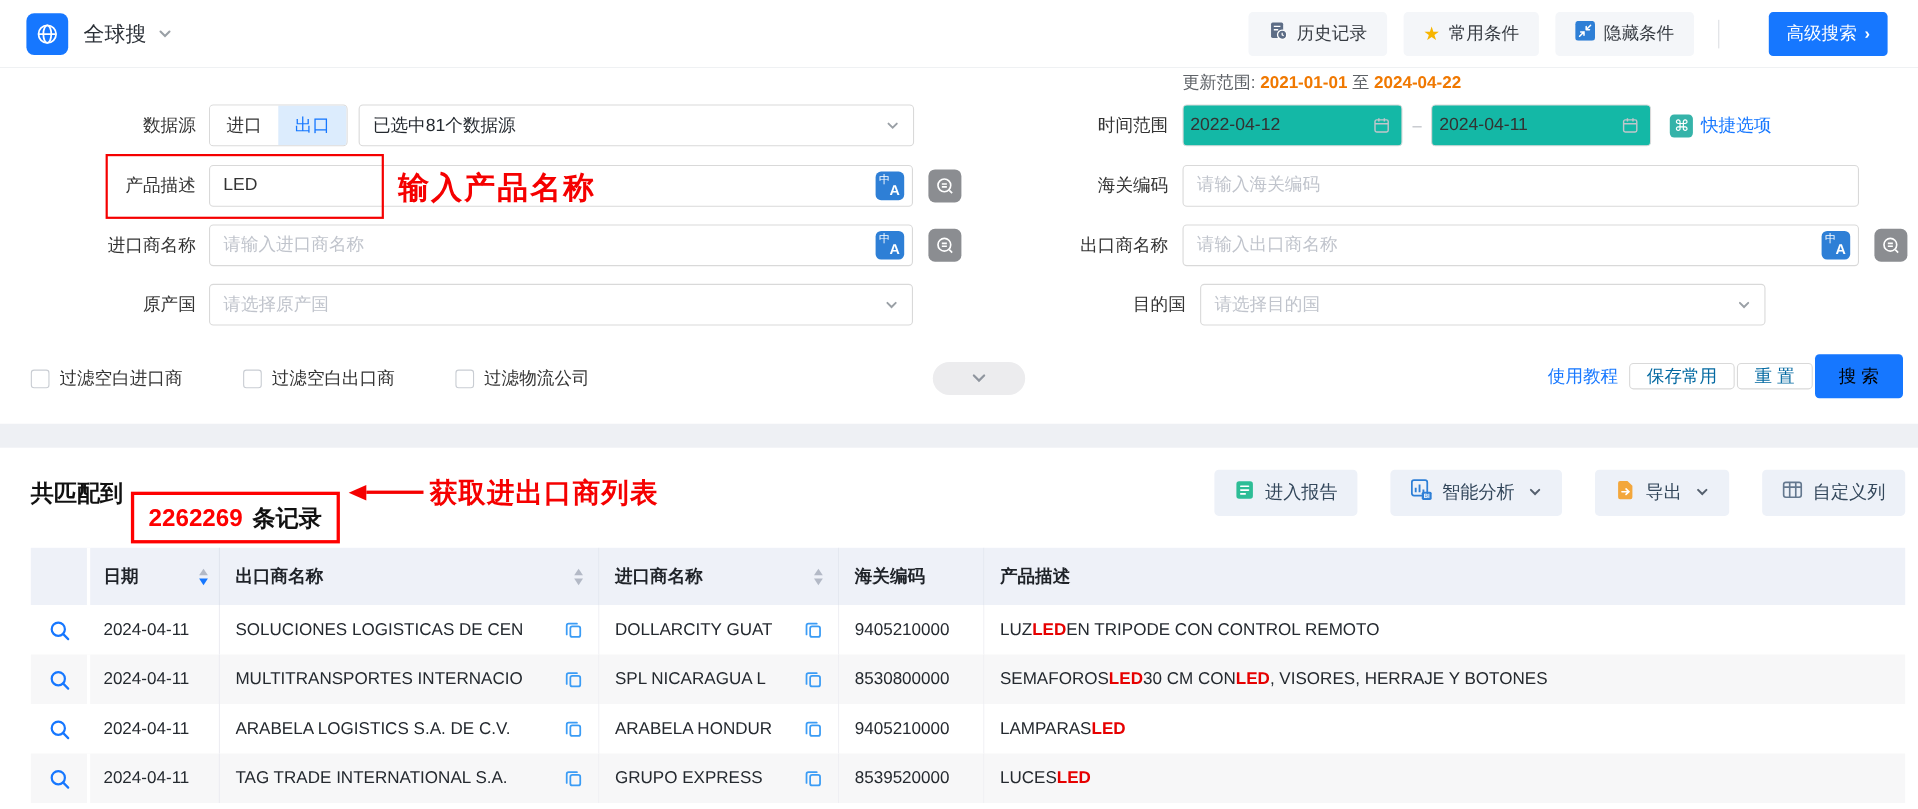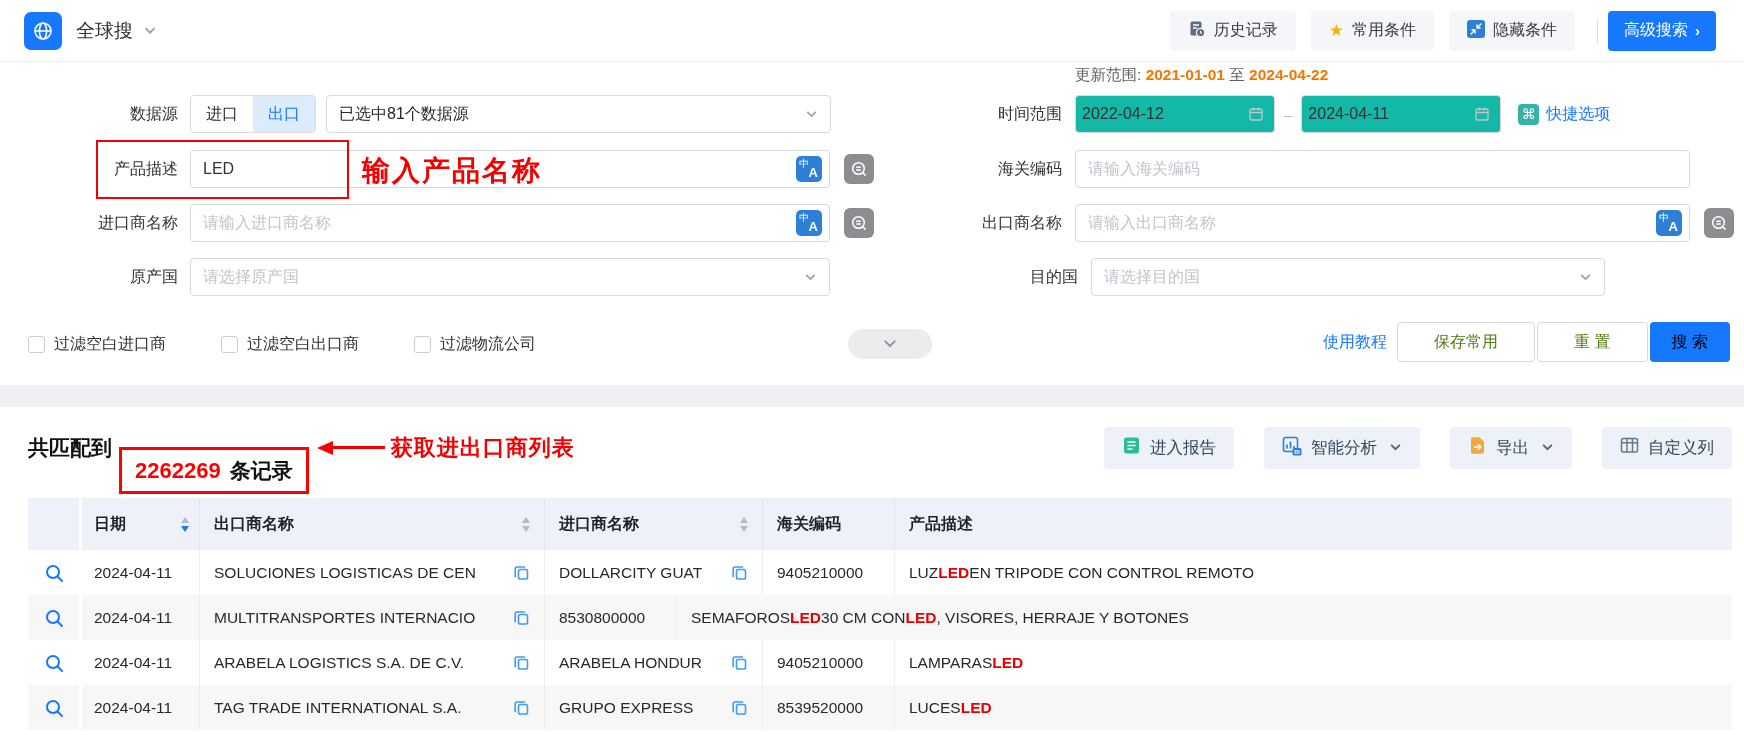"高级搜索" .btn-advanced { margin-left: none -> 35px }
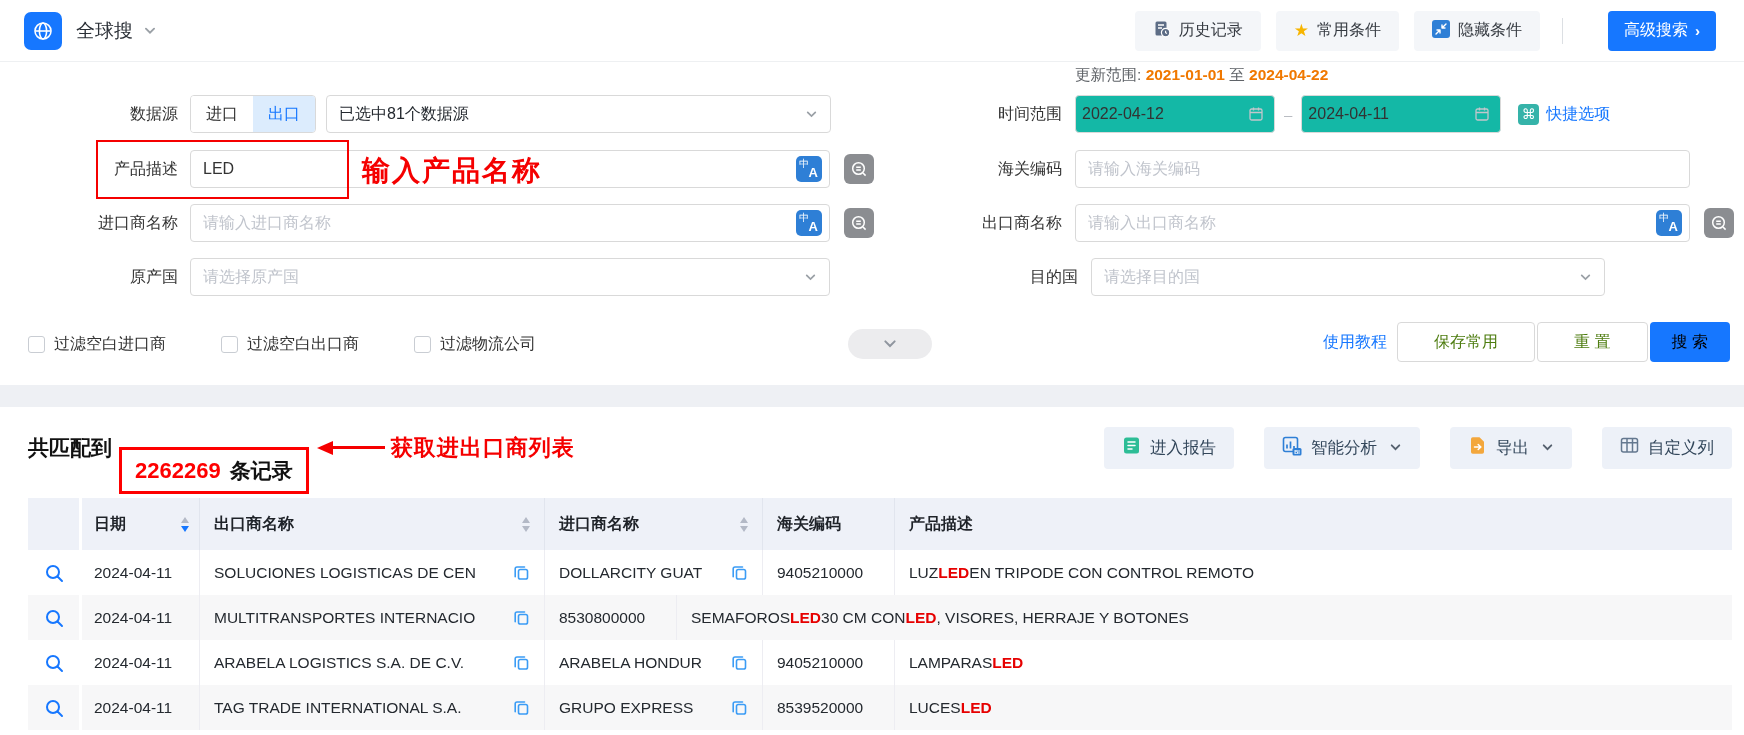"保存常用" .btn-outline { color: #4d7c0f -> #0369a1; height: 40px -> 24px; padding: 0 36px -> 0 15px }
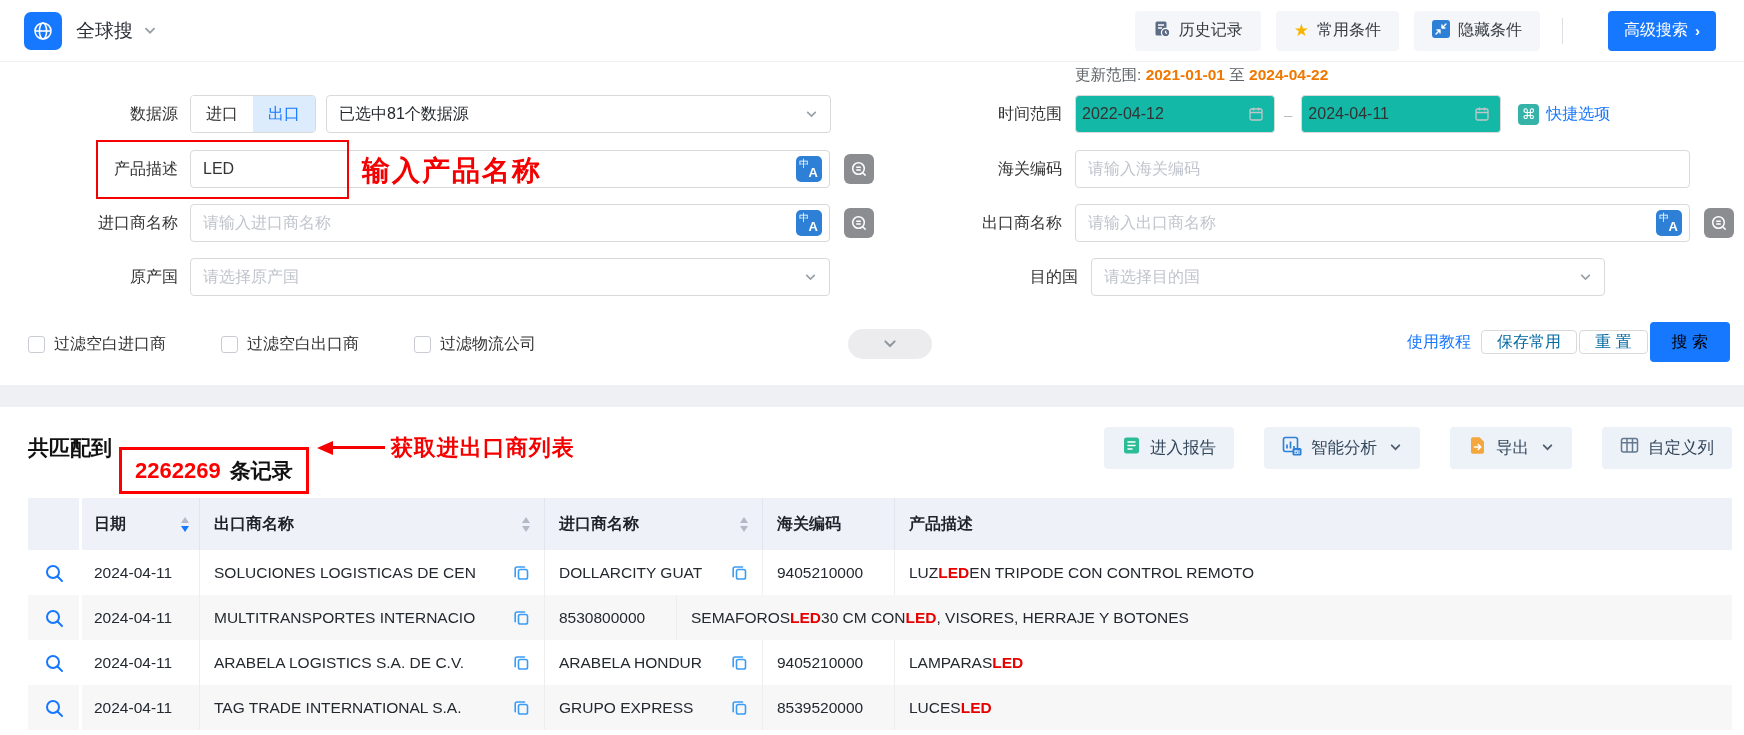"获取进出口商列表" .rhead-note { font-size: 22px -> 25px }
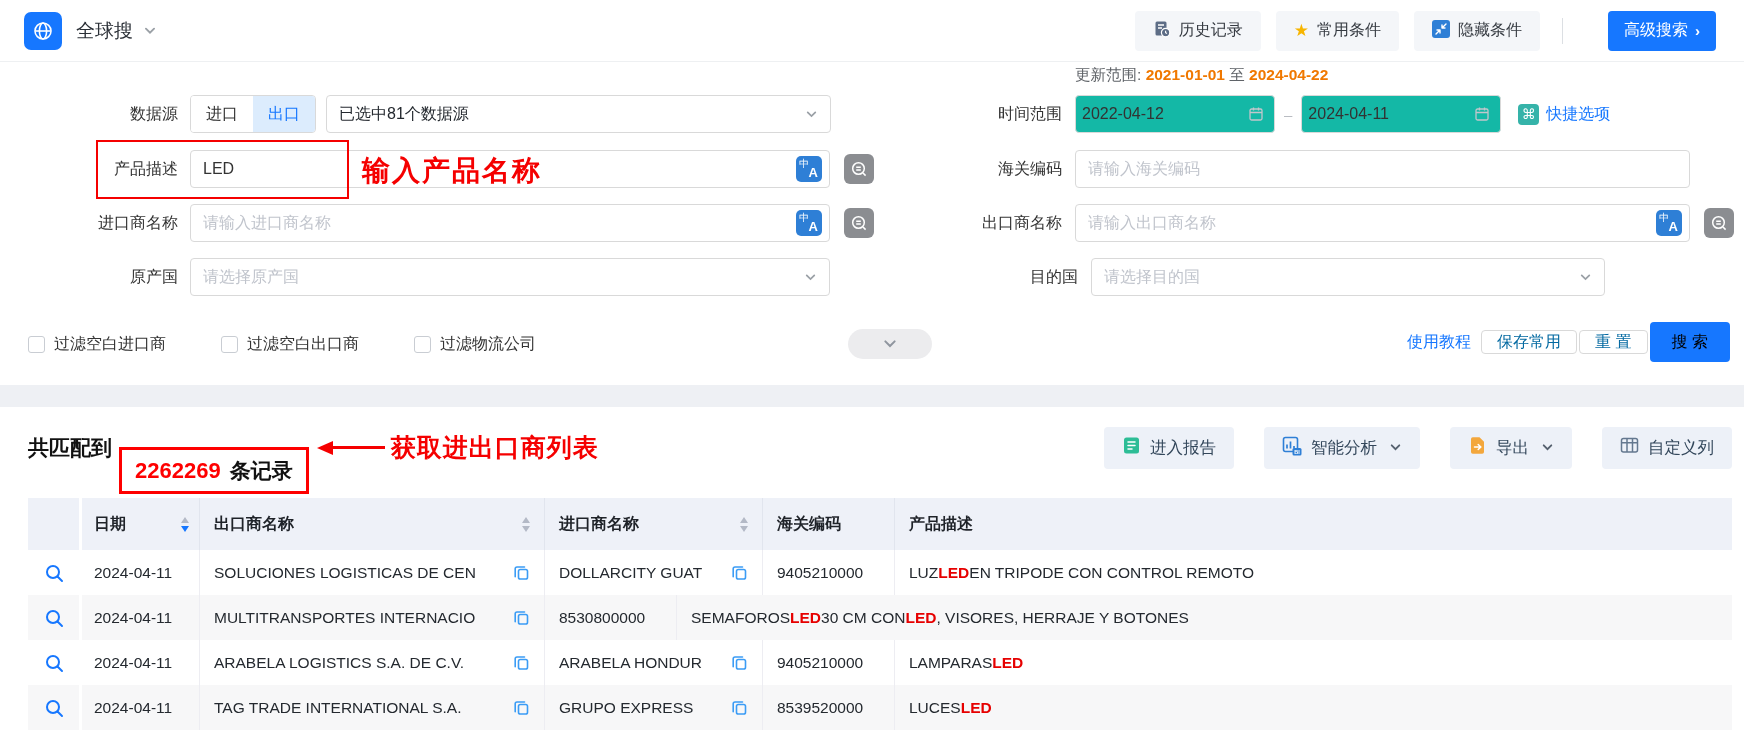"SPL NICARAGUA L" div.td { html: none -> <div> <span>SPL NICARAGUA L</span> <span> <svg> <rect></rect> <path></path> </svg> </span> </div> }
